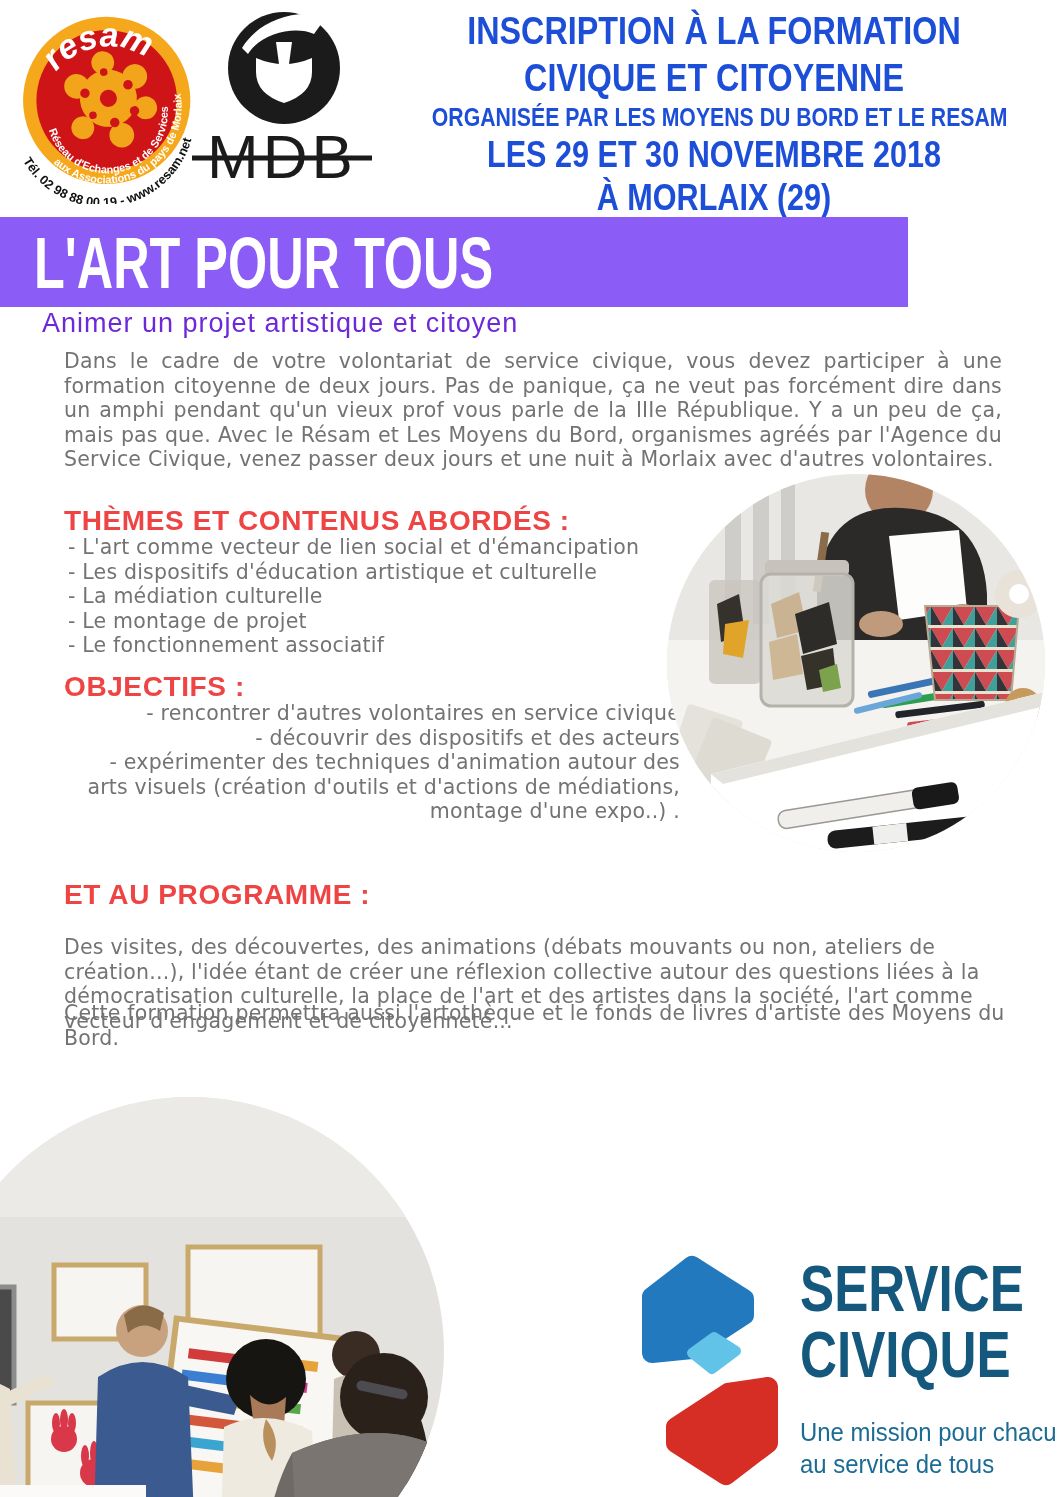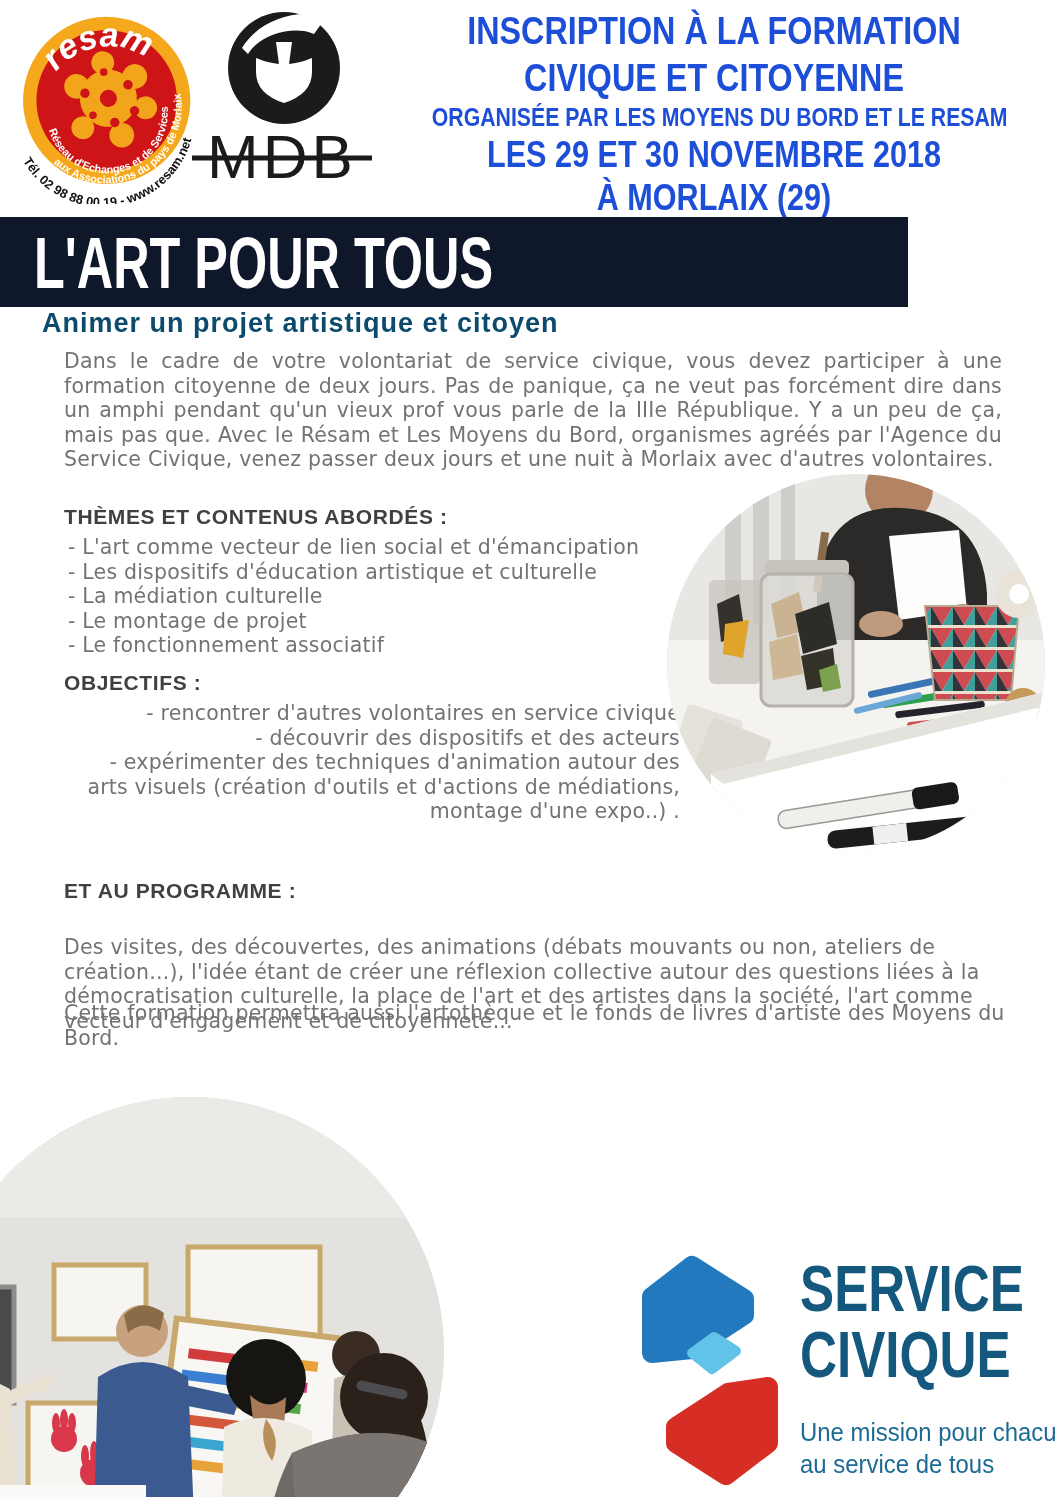"L'ART POUR TOUS" #banner { background: #0f172a -> #8b5cf6 }
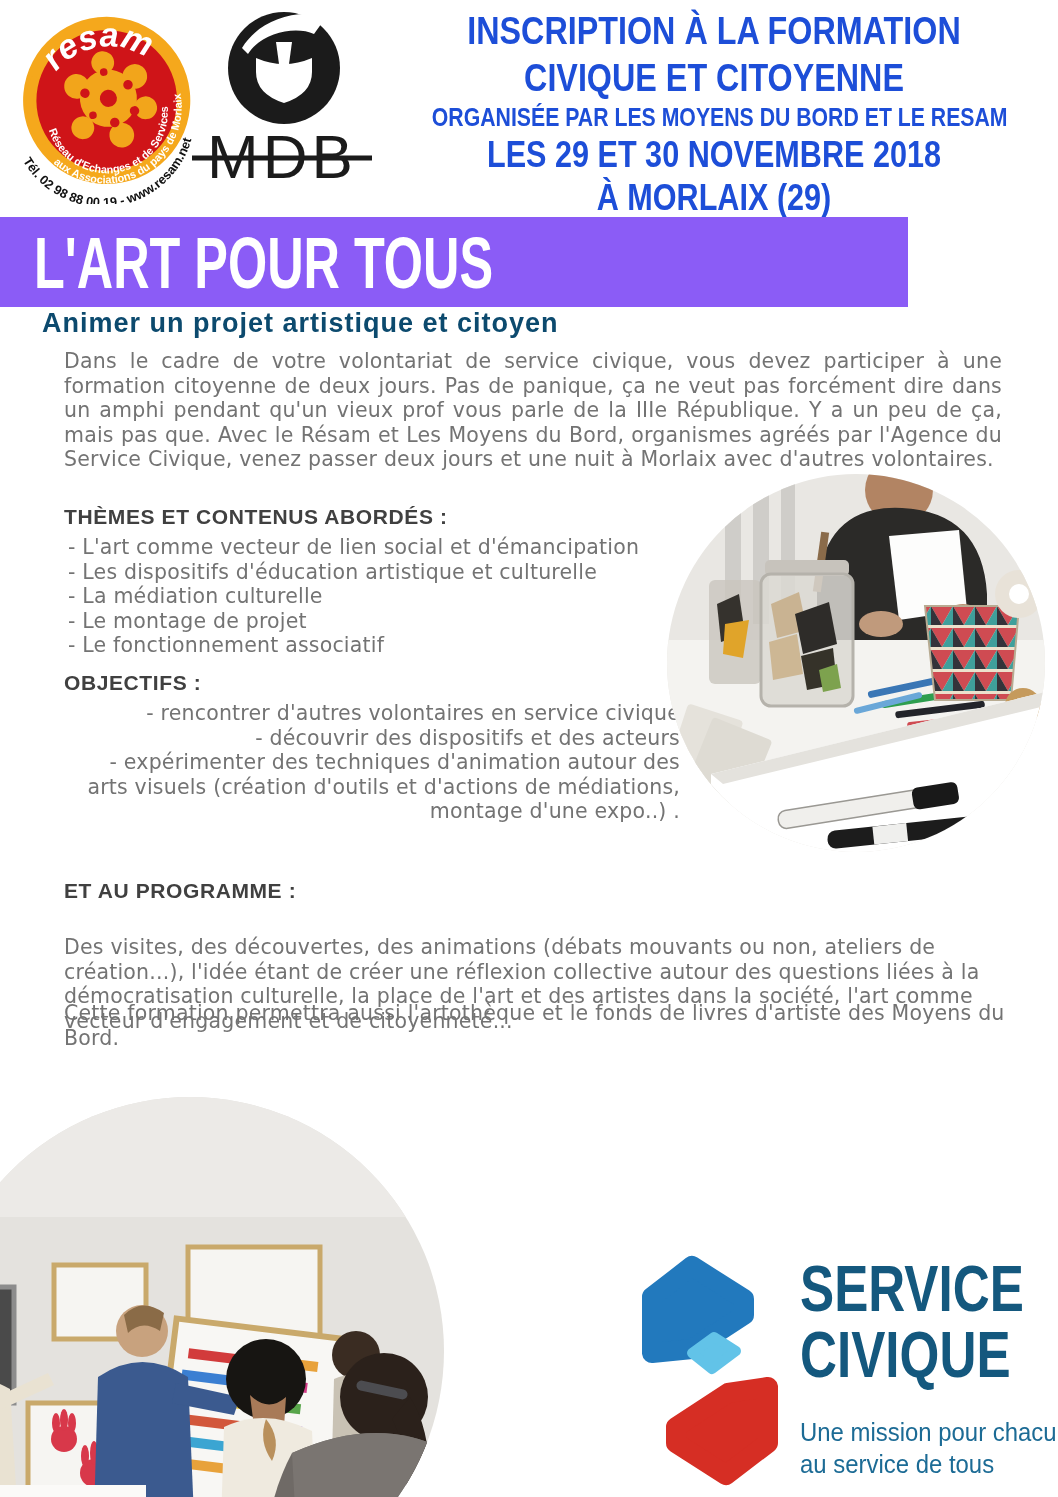"Animer un projet artistique et" #intro-heading { color: #0c4a6e -> #6d28d9; font-weight: bold -> normal }
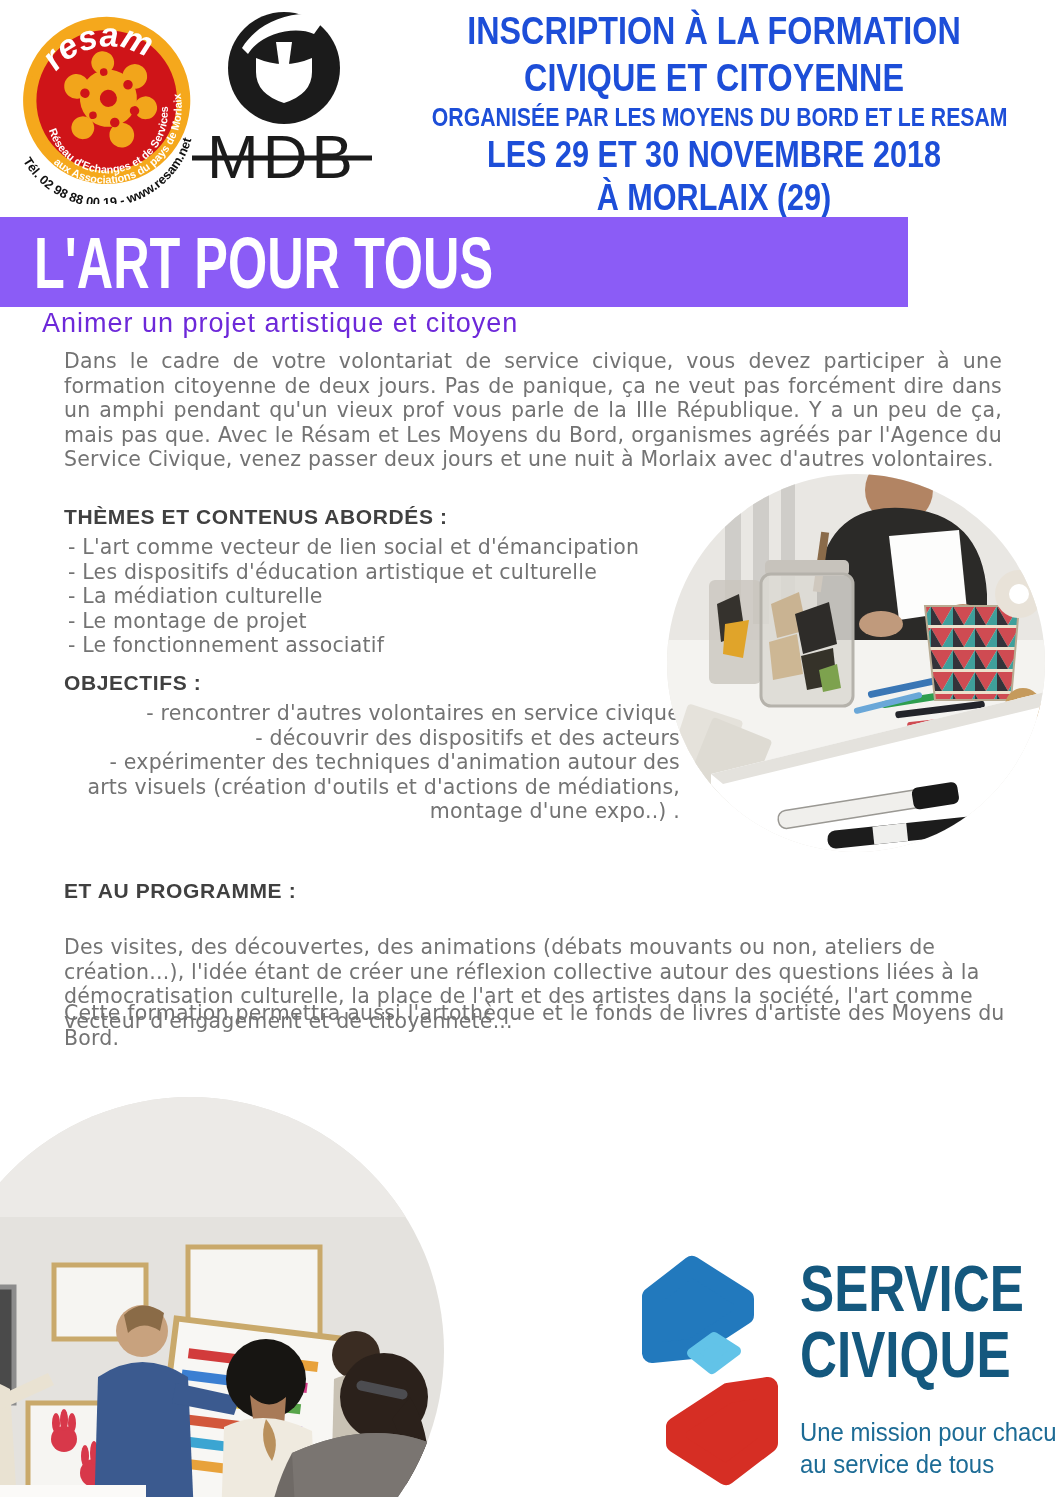"THÈMES ET CONTENUS ABORDÉS :" .sec-head { color: #404040 -> #ef4444; font-size: 21px -> 28px }
